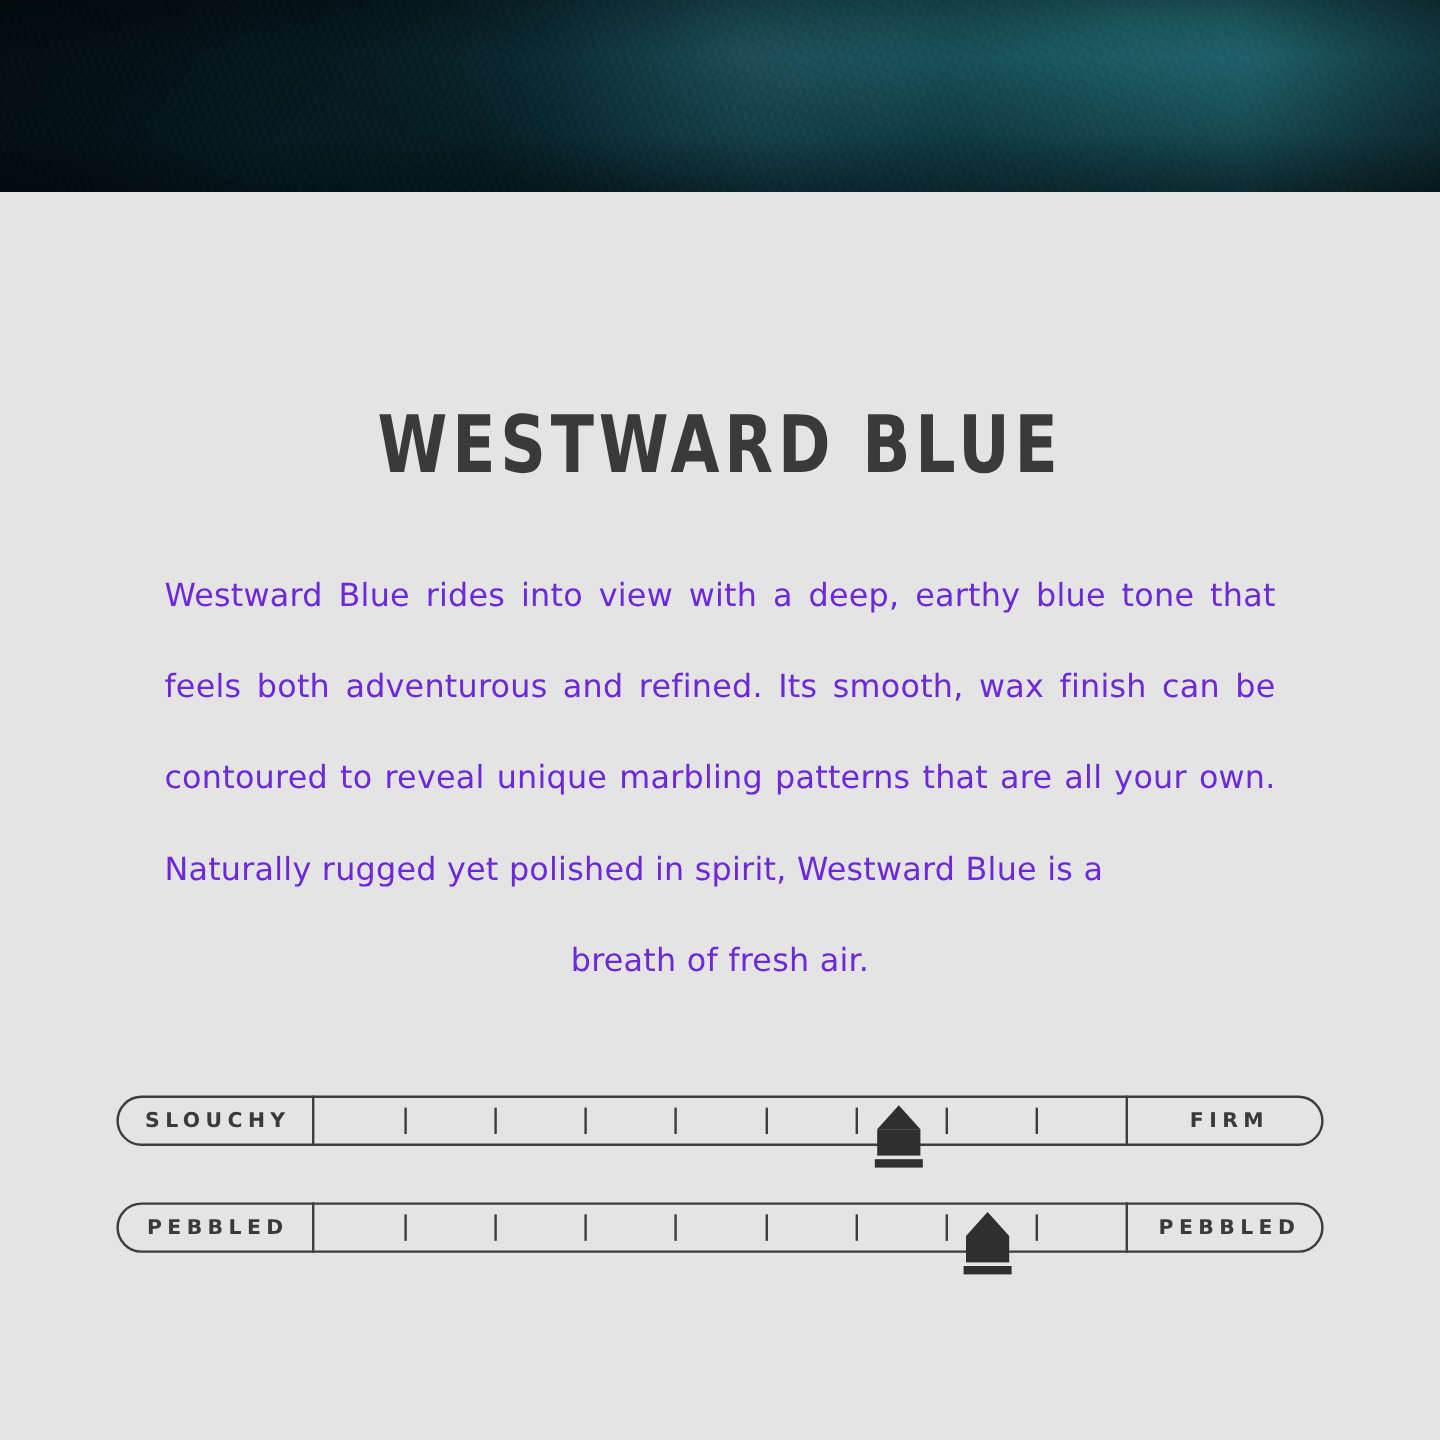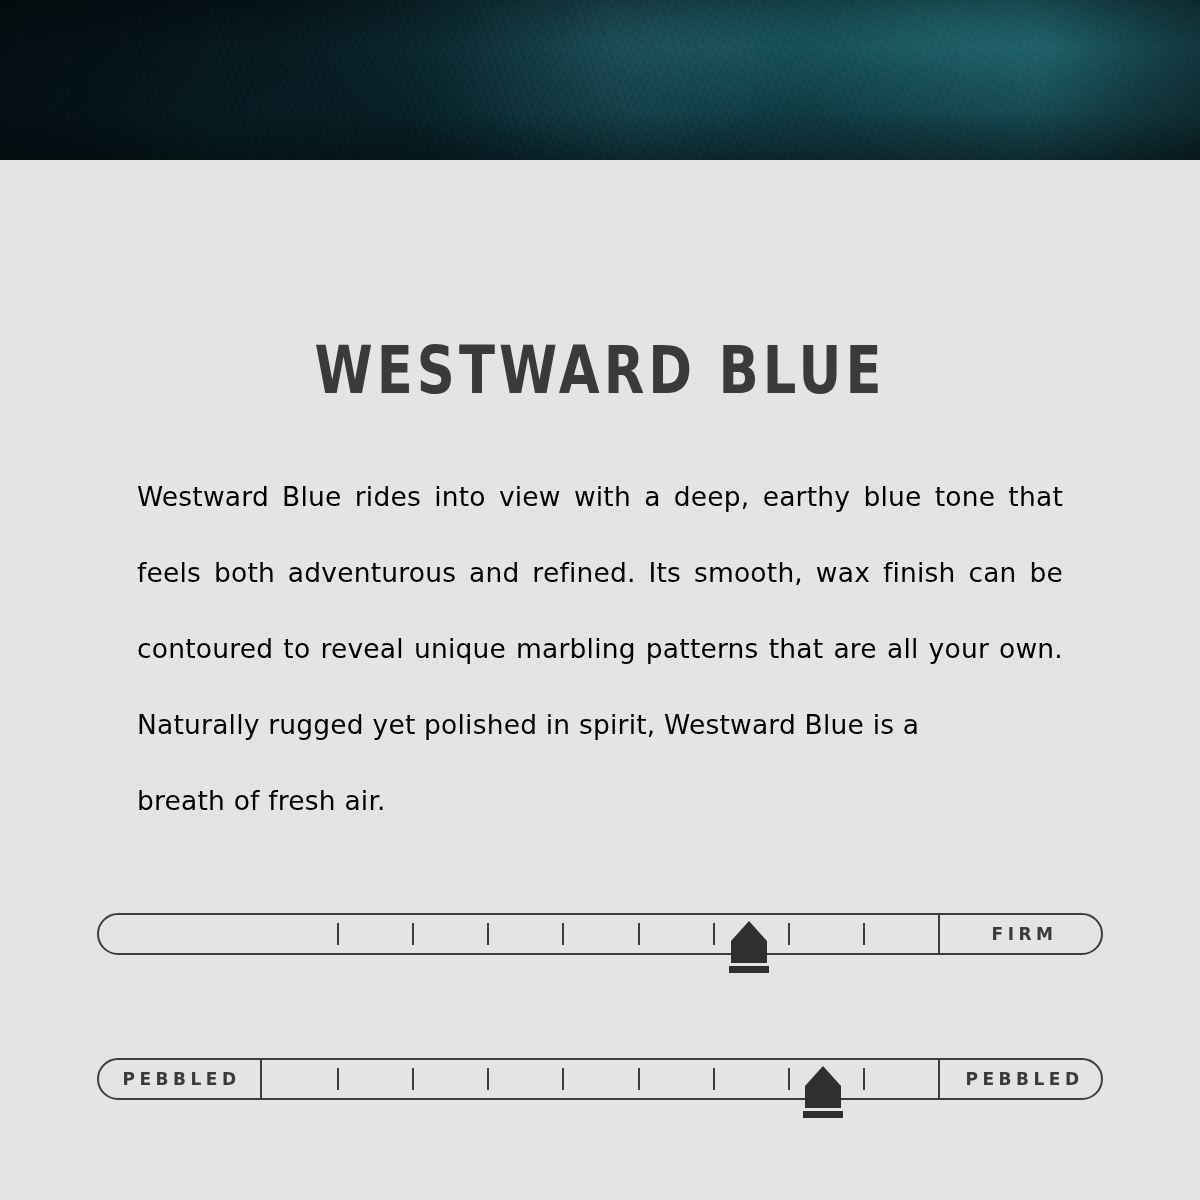"Westward Blue rides into view" .body-copy { color: #000000 -> #6d28d9 }
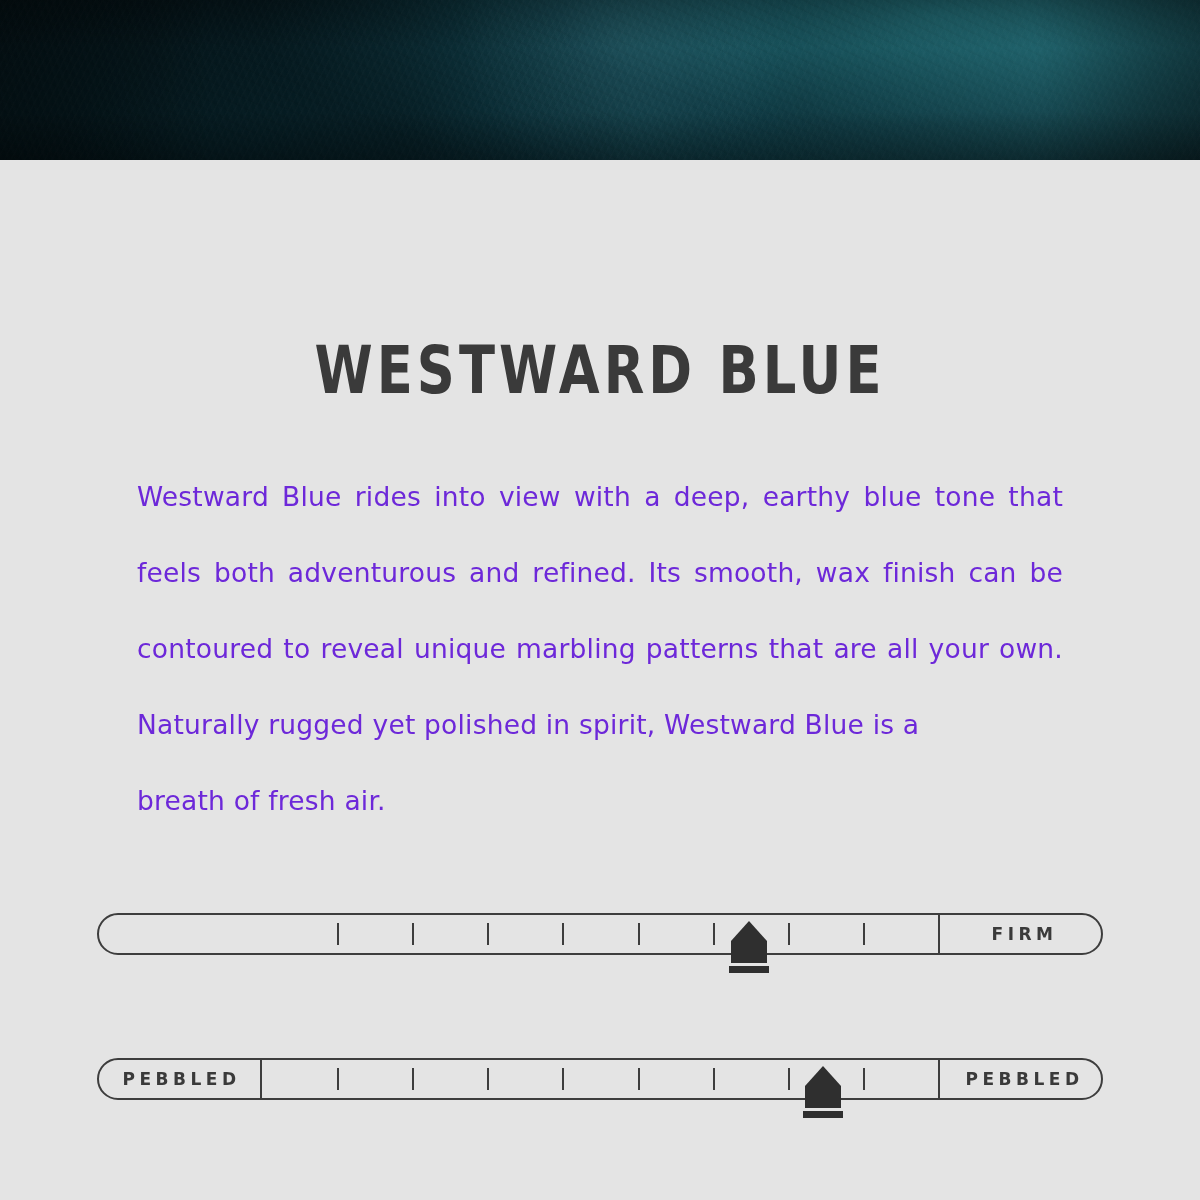"breath of fresh air." .body-copy .last-line { text-align: none -> center }
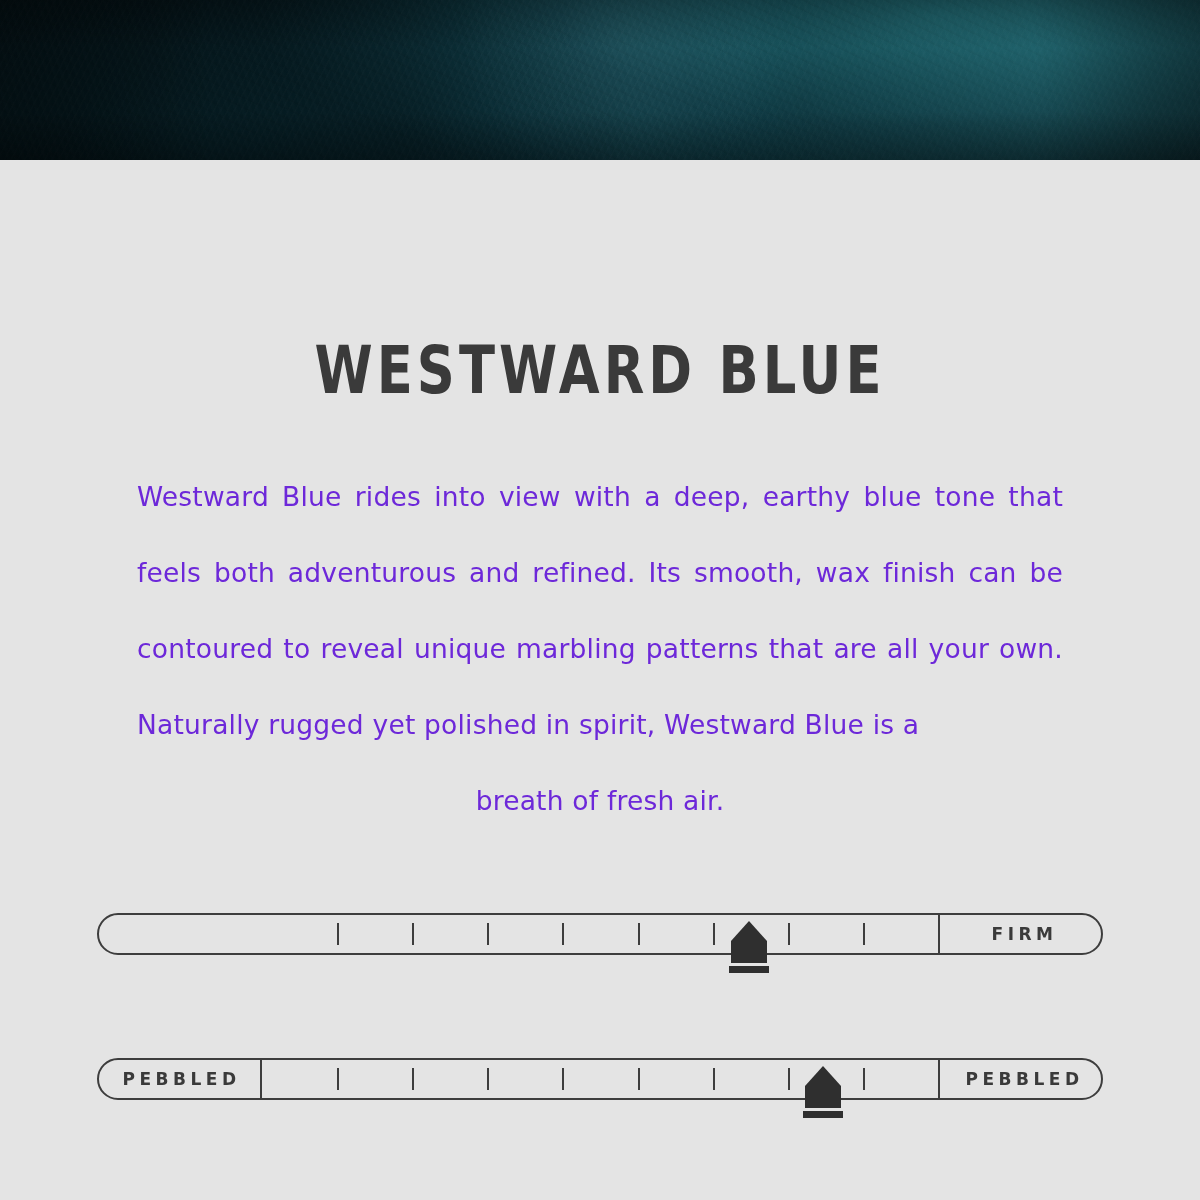"SLOUCHY" div.scale-label { html: none -> <div>SLOUCHY</div> }
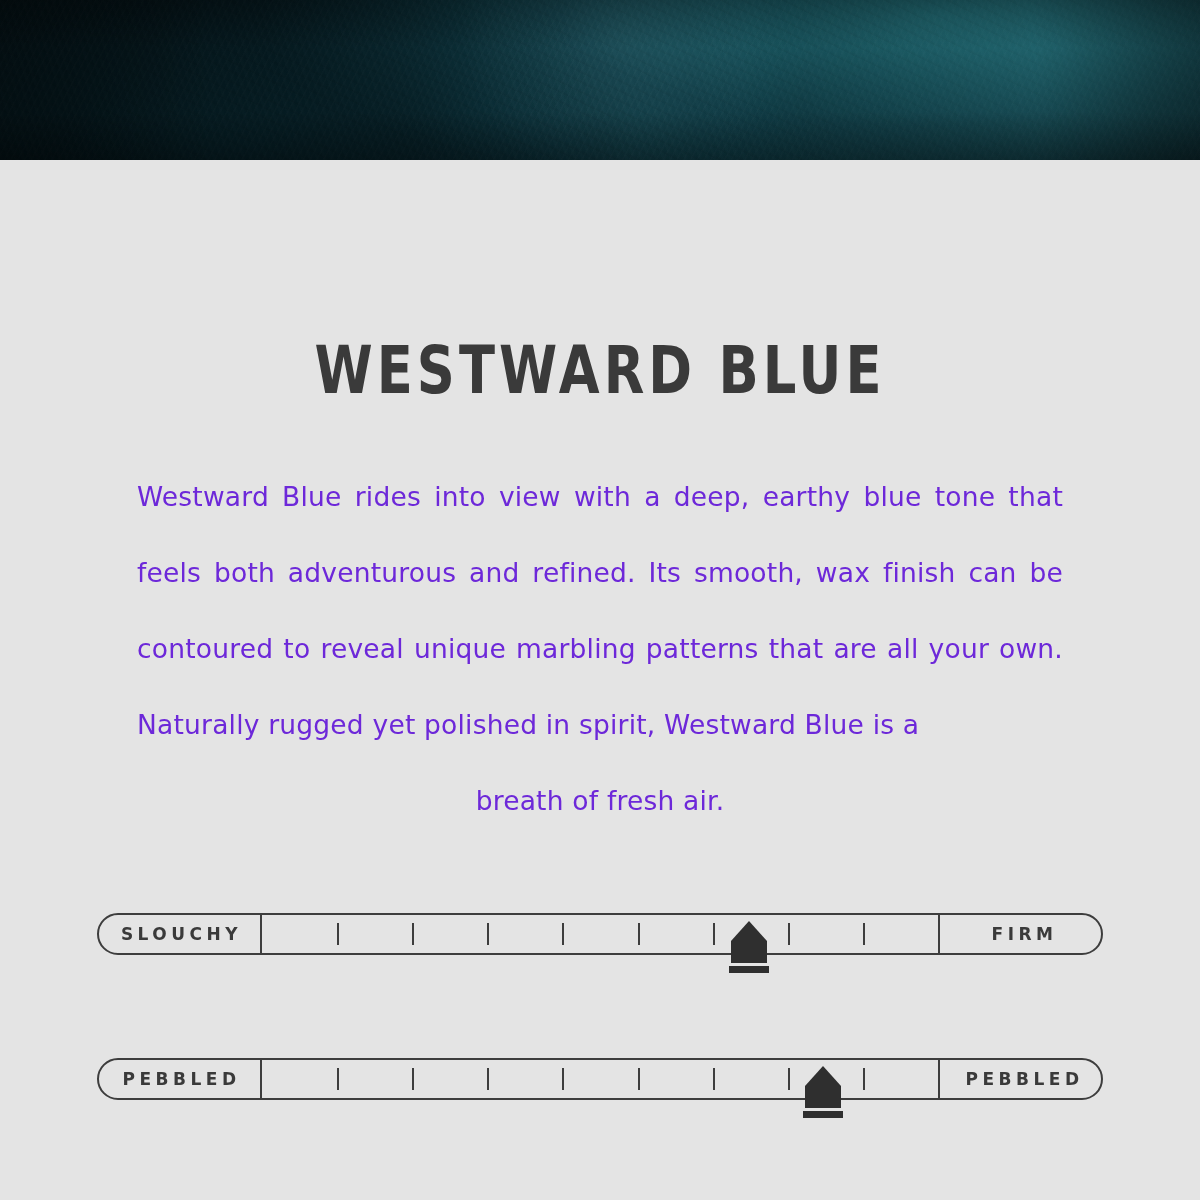"PEBBLED" #scale-texture { top: 898px -> 842px }
